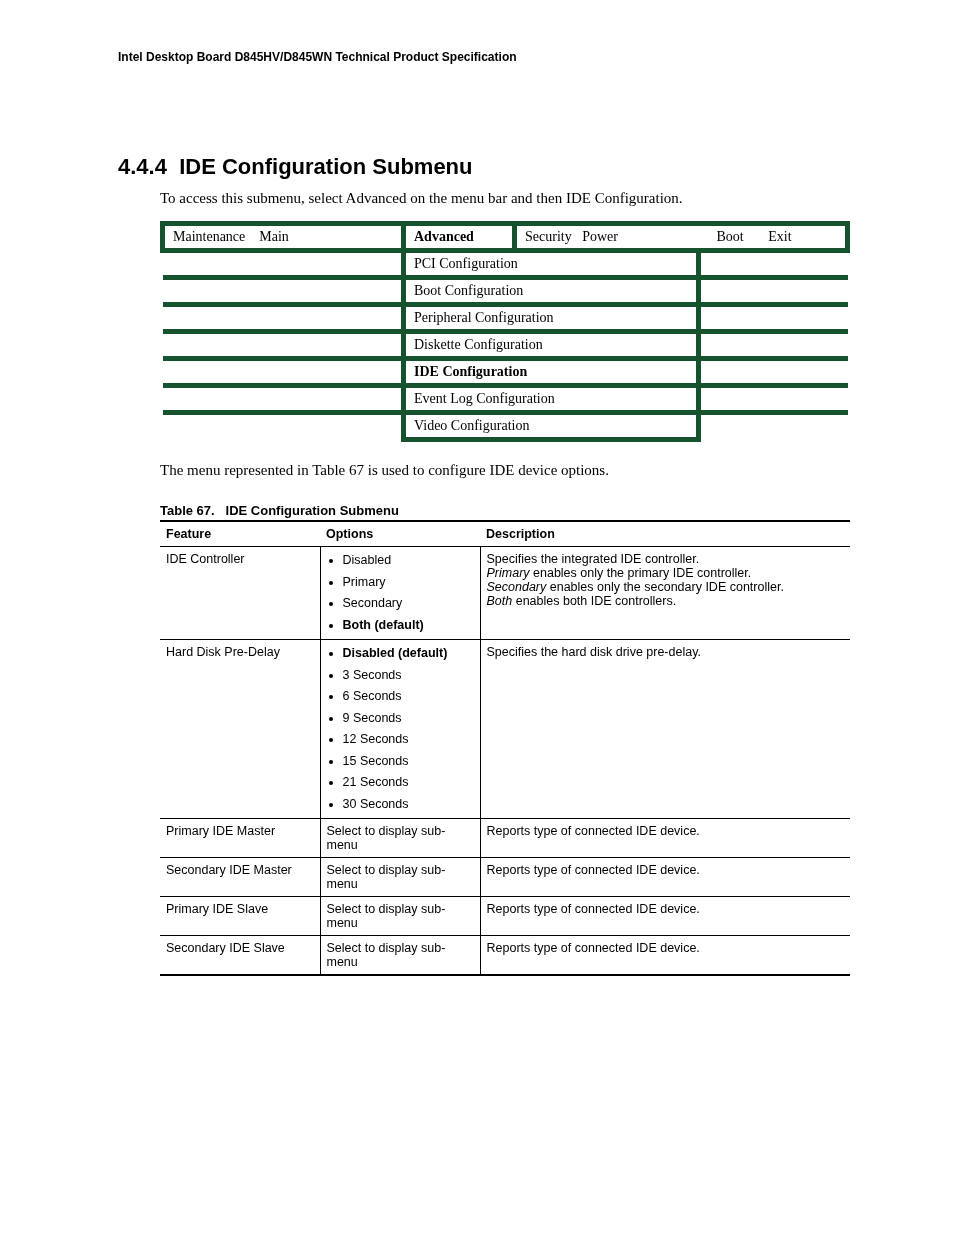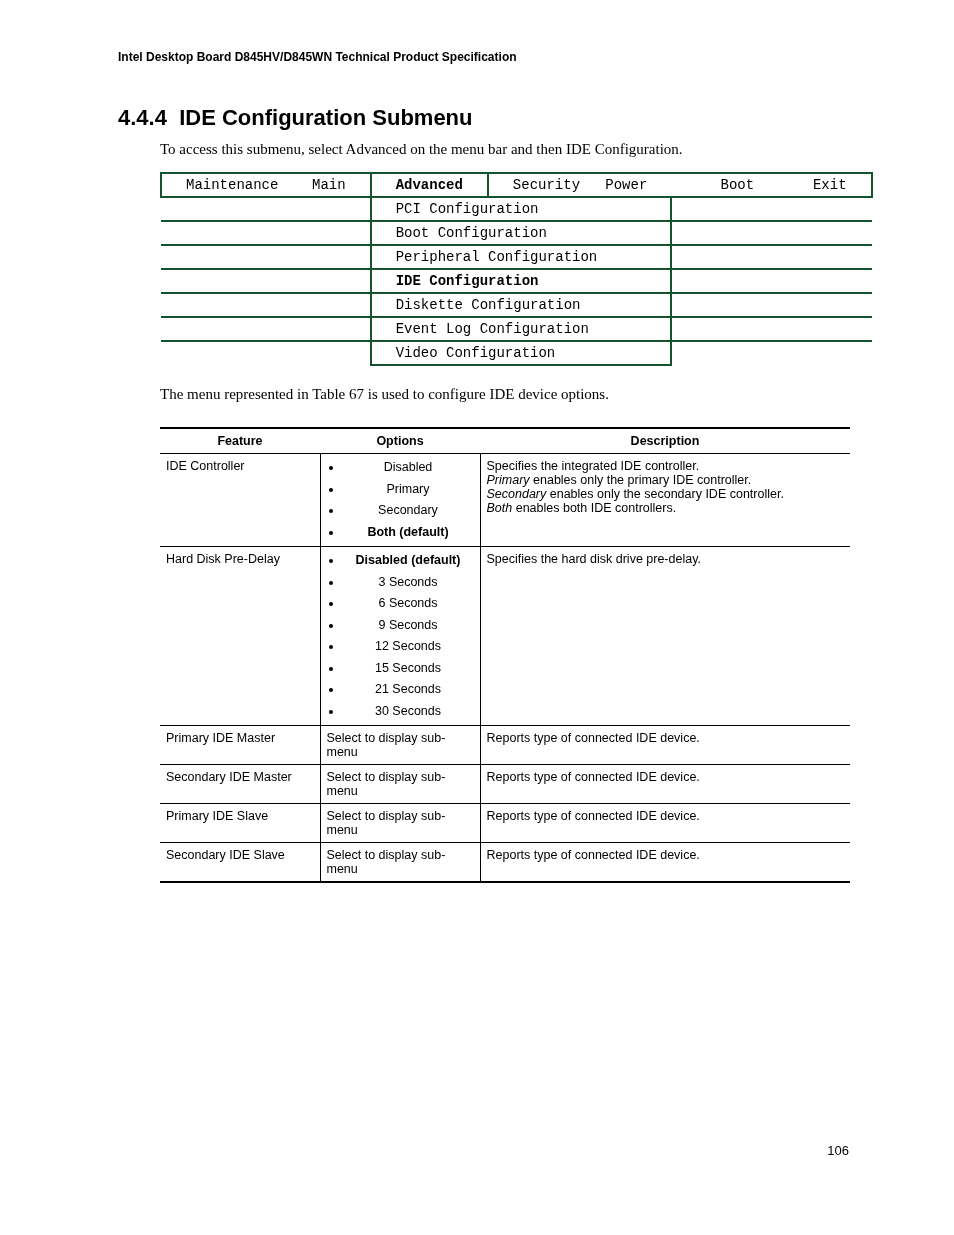"Intel Desktop Board D845HV/D845WN" .running-header { margin-bottom: 41px -> 90px }
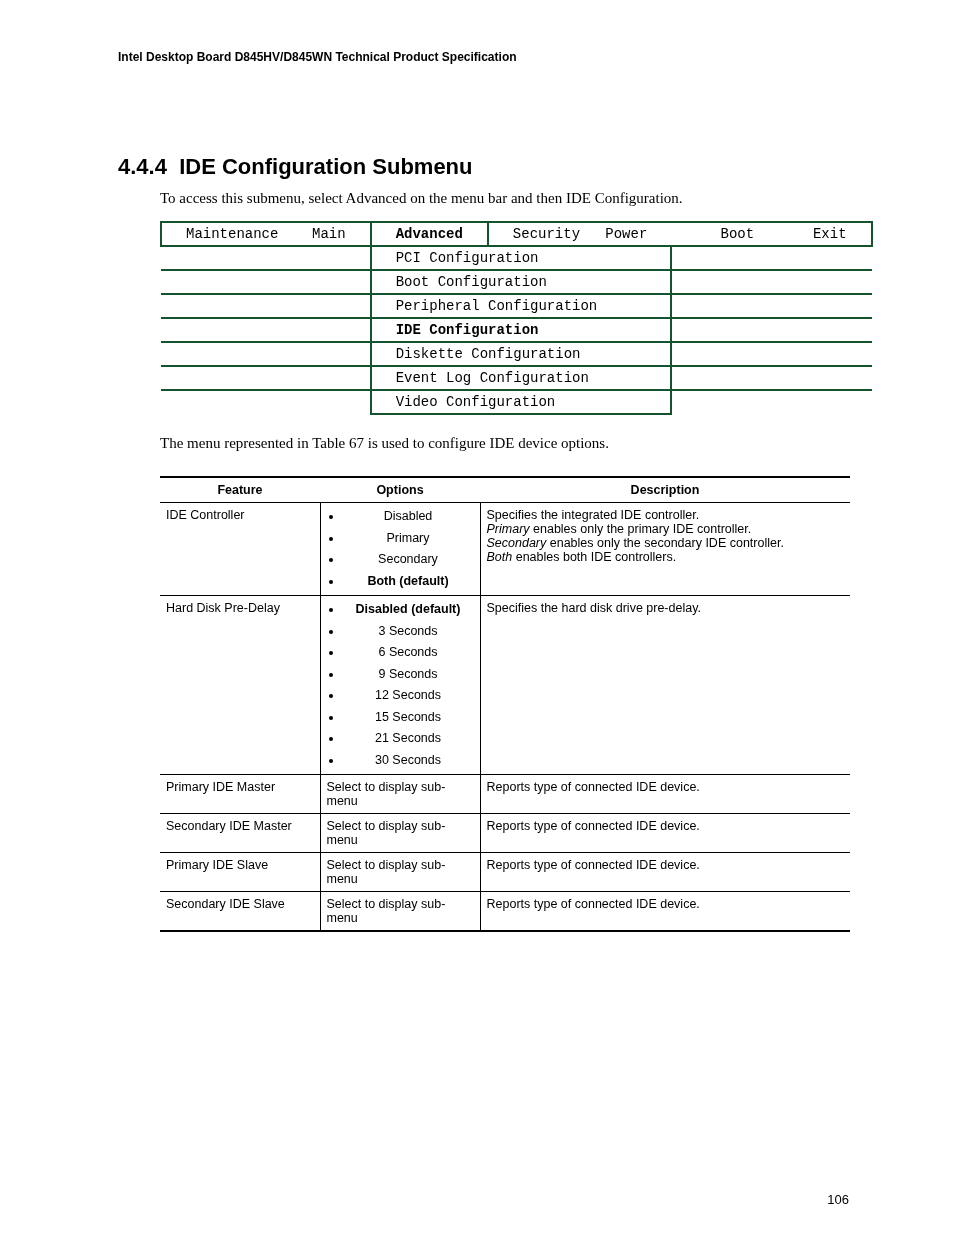"Maintenance Main" .menu-table td { border: 2px solid #14532d -> 5px solid #14532d; font-family: Liberation Mono, monospace -> Liberation Serif, serif; padding: 3px 24px -> 3px 8px }
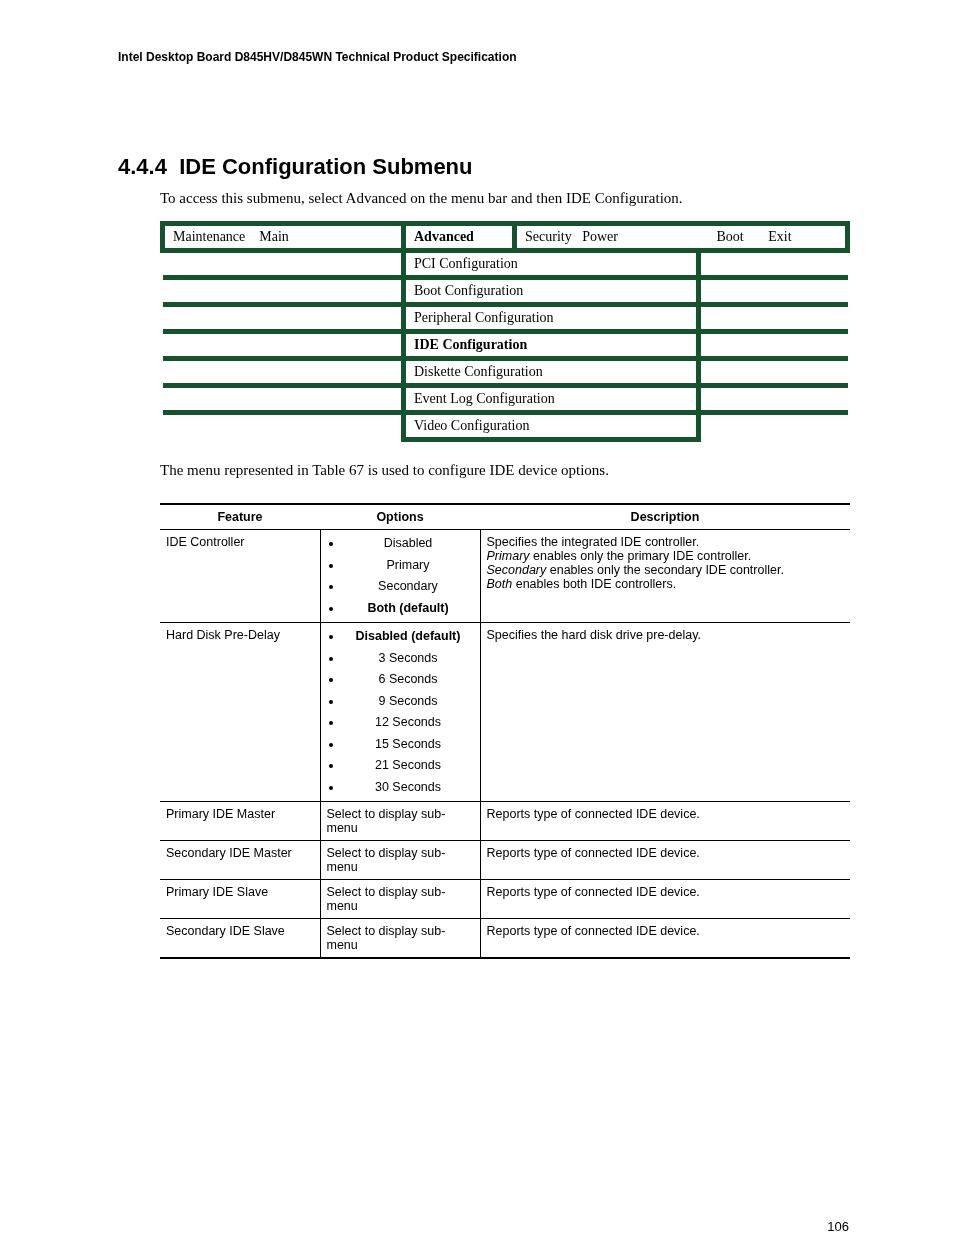"IDE Configuration" tr { order: before "Diskette Configuration" -> after "Diskette Configuration" }
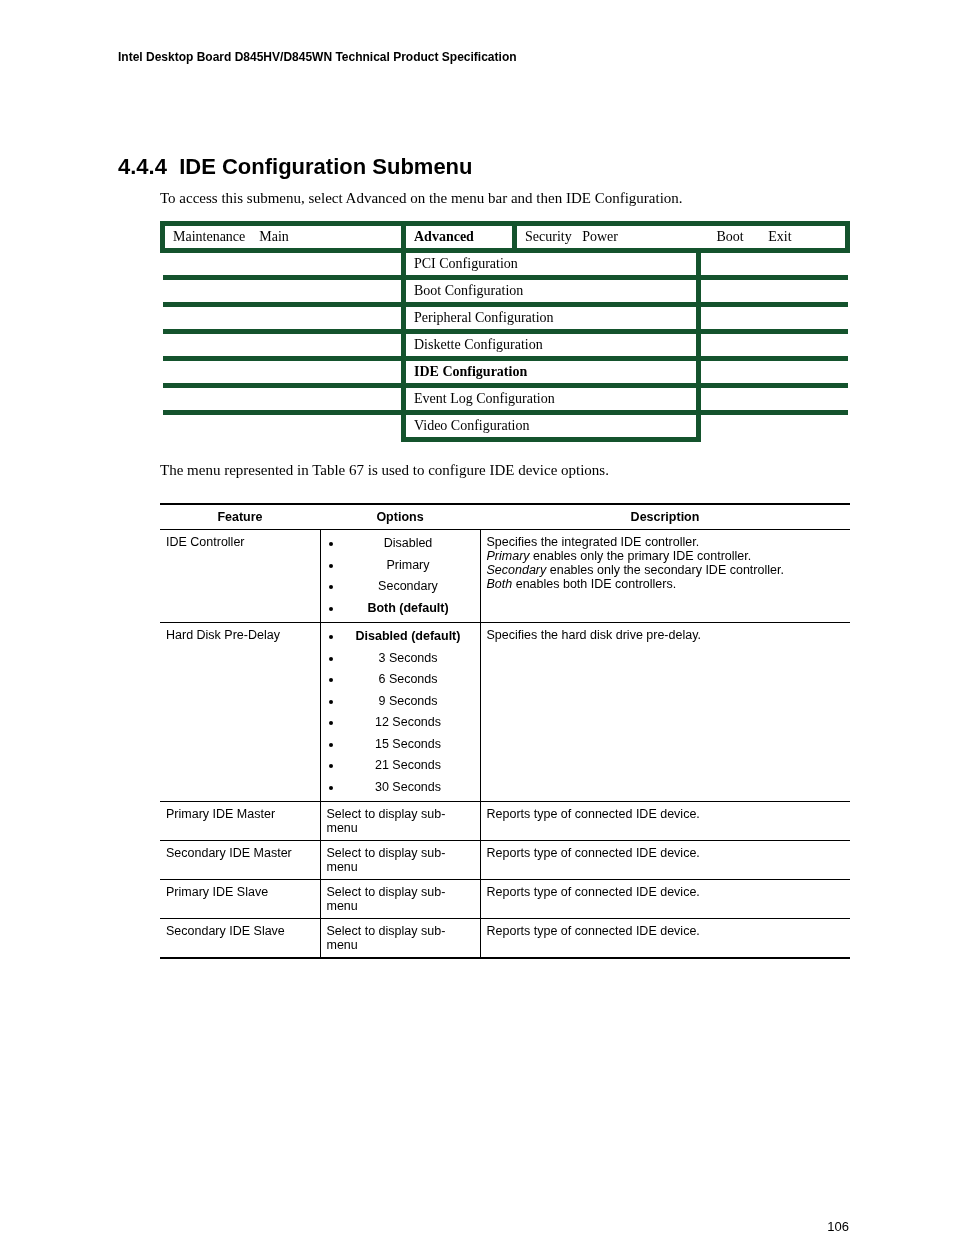"Table 67. IDE Configuration Submenu" p.table-caption { html: none -> <p> <span>Table 67.</span>&nbsp;&nbsp;&nbsp;<span>IDE Configuration Submenu</span> </p> }
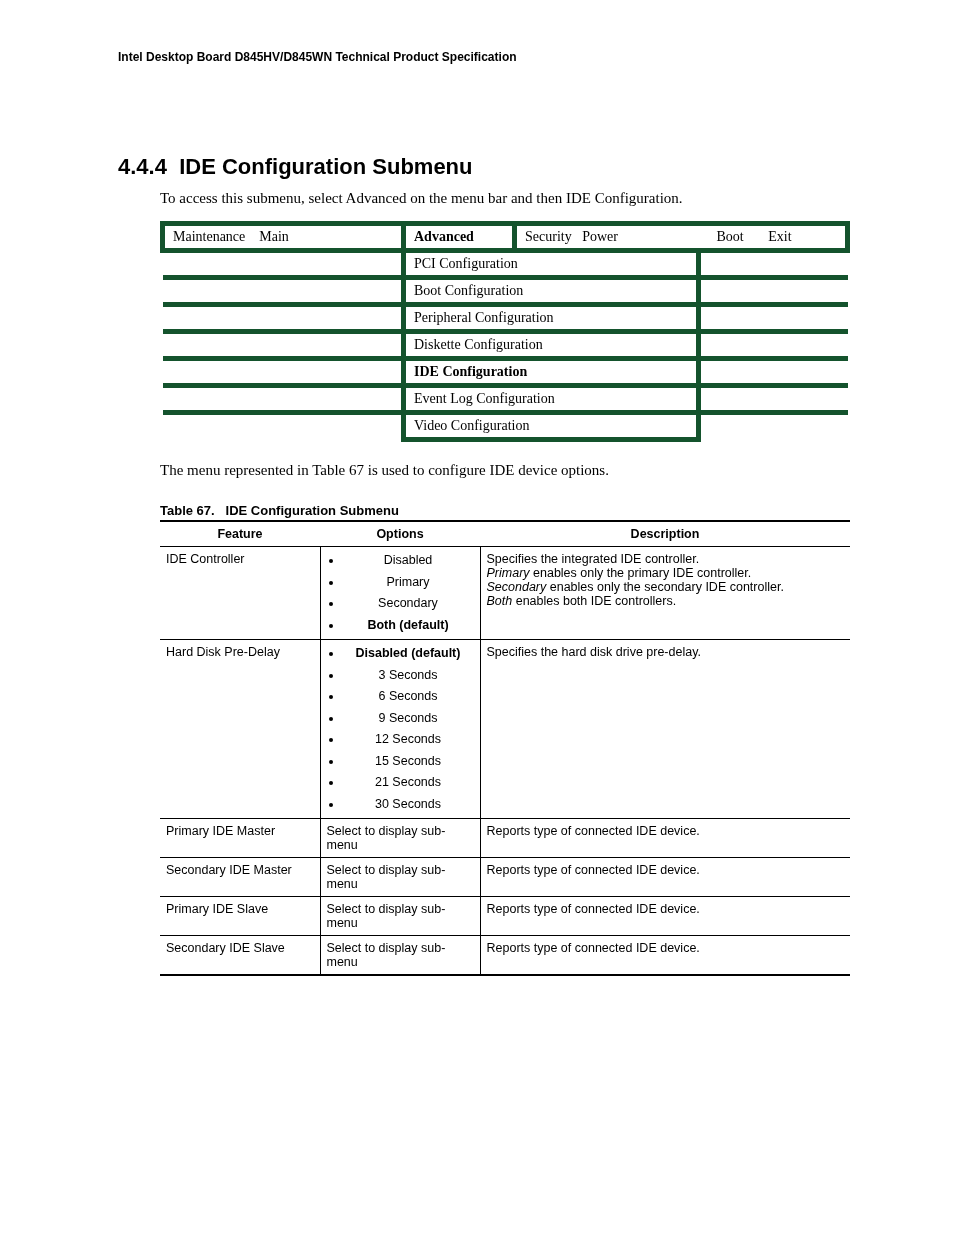"Feature" .config-table th { text-align: center -> left }
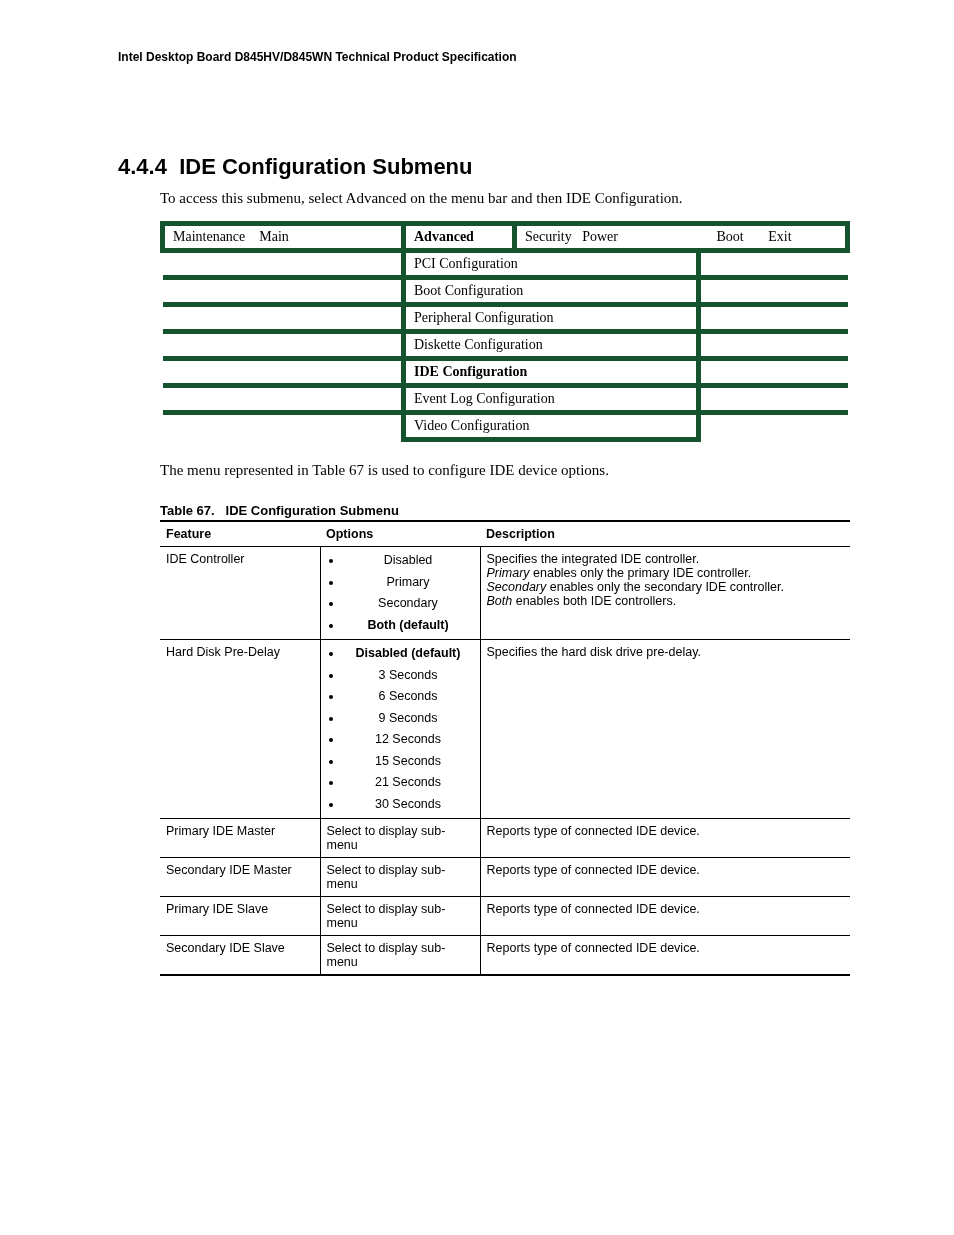"Disabled" .opts li { text-align: center -> none }
